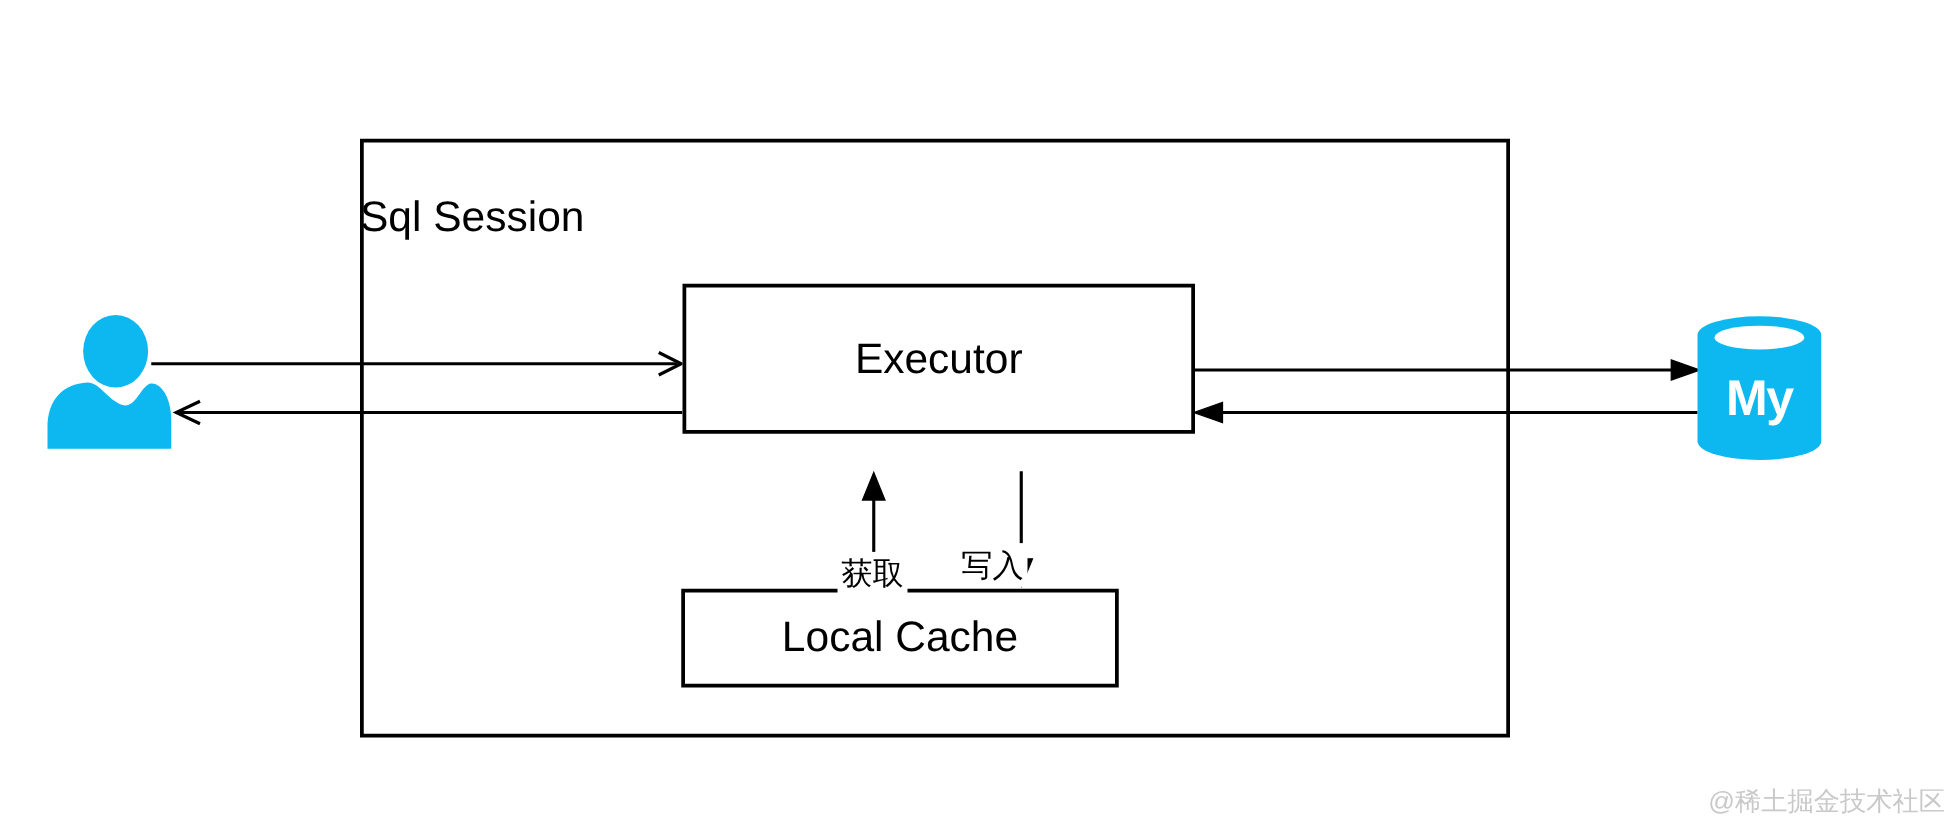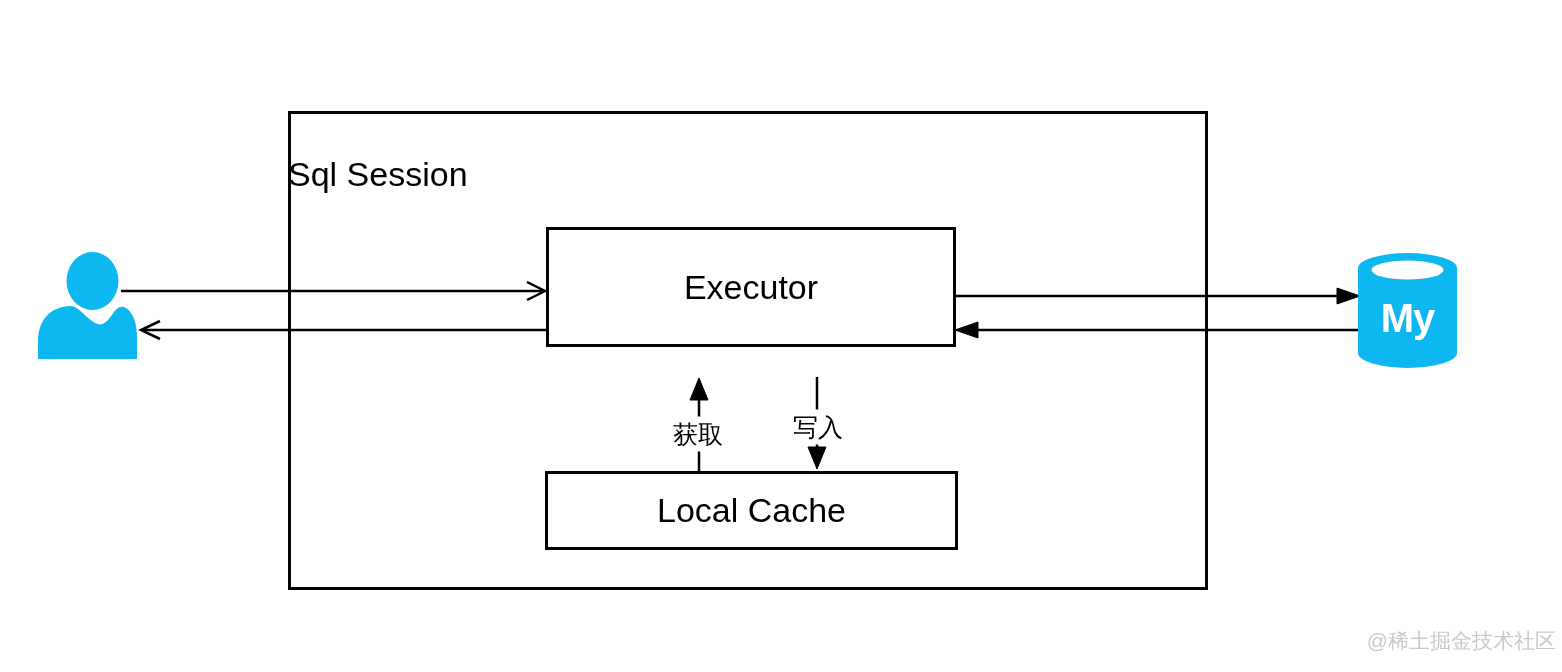"获取" .arrow-label { margin-top: none -> 25px }
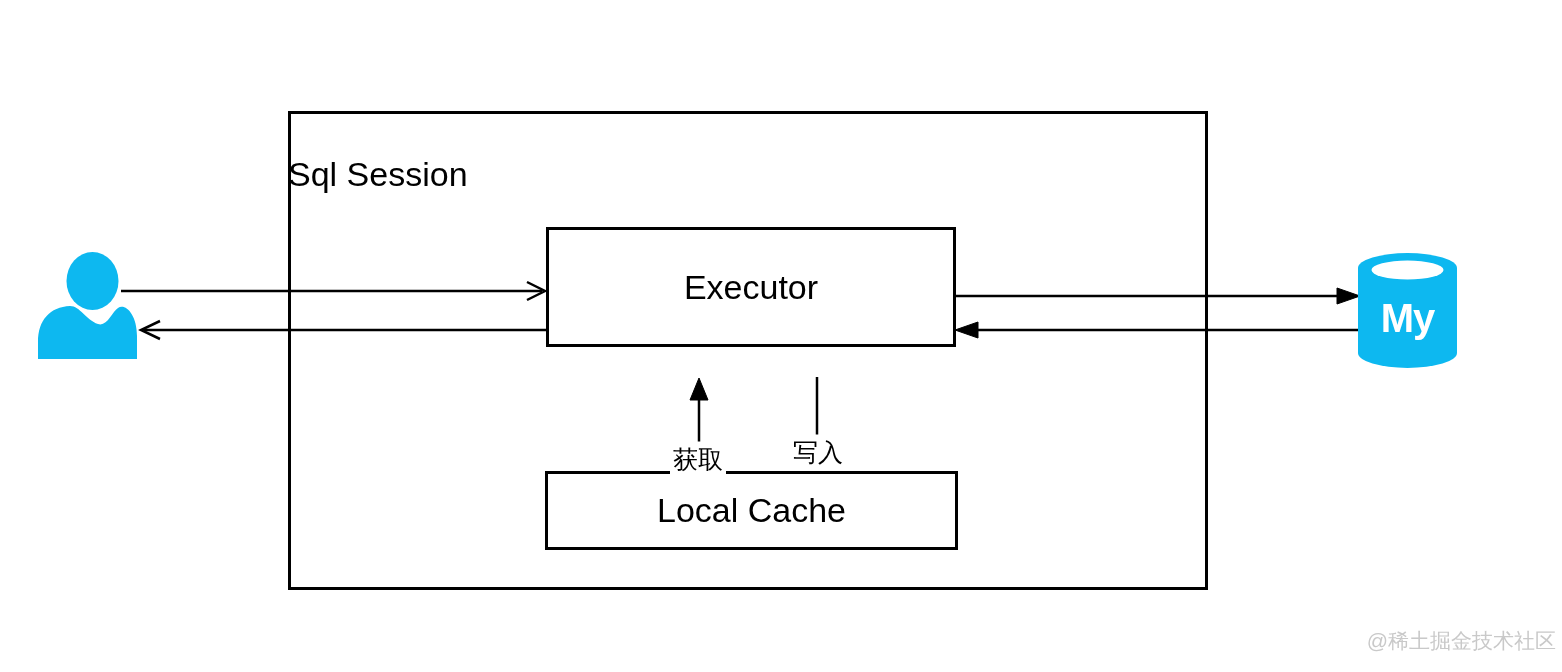"写入" span.arrow-label { left: 818px -> 794px }
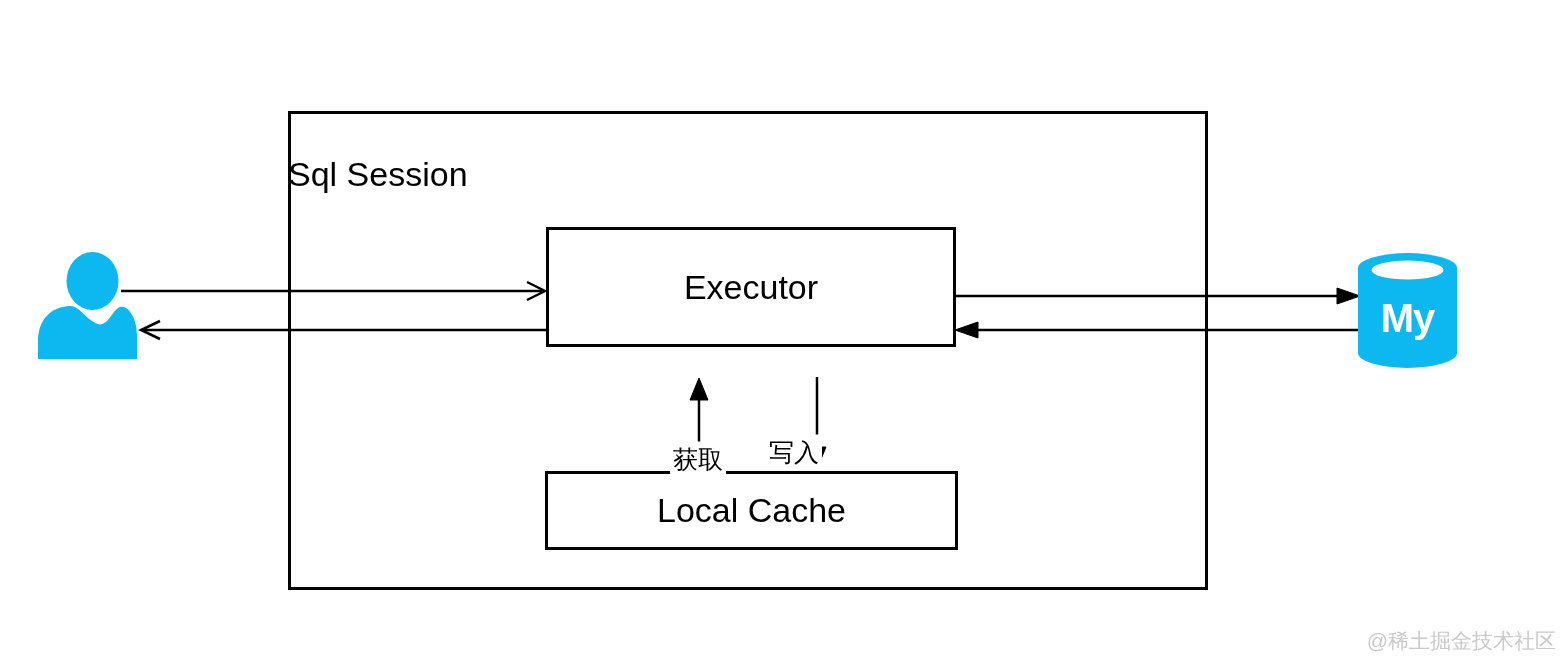"Local Cache" div.box { width: 413px -> 350px }
